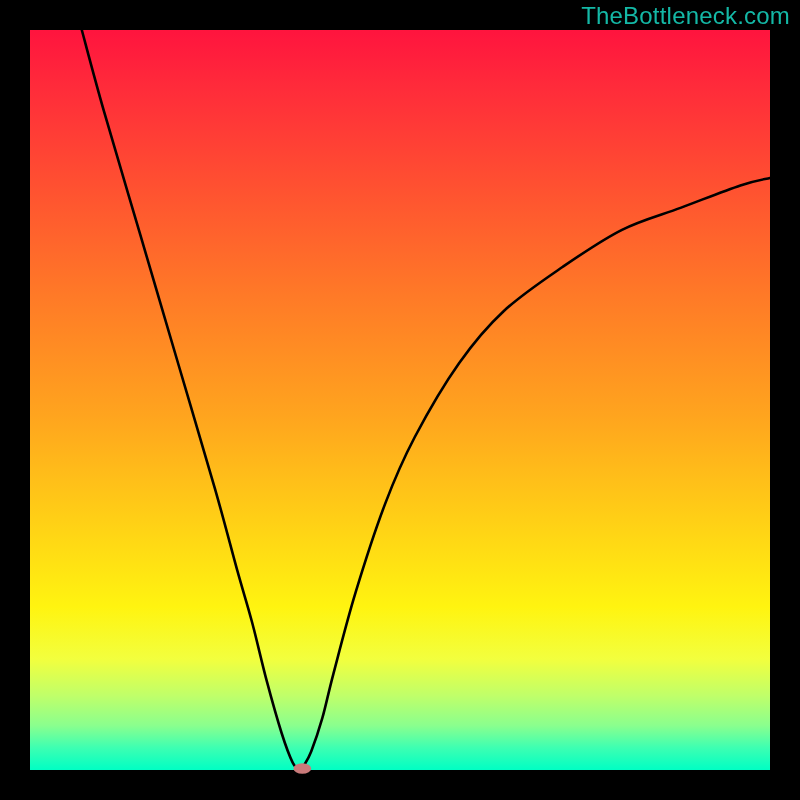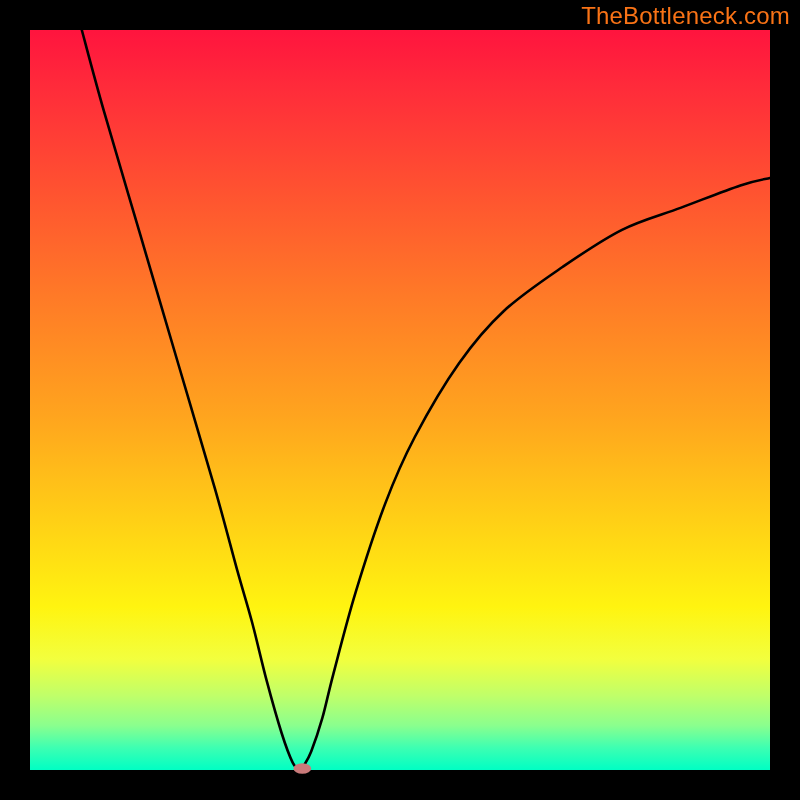"TheBottleneck.com" .watermark { color: #f97316 -> #14b8a6 }
